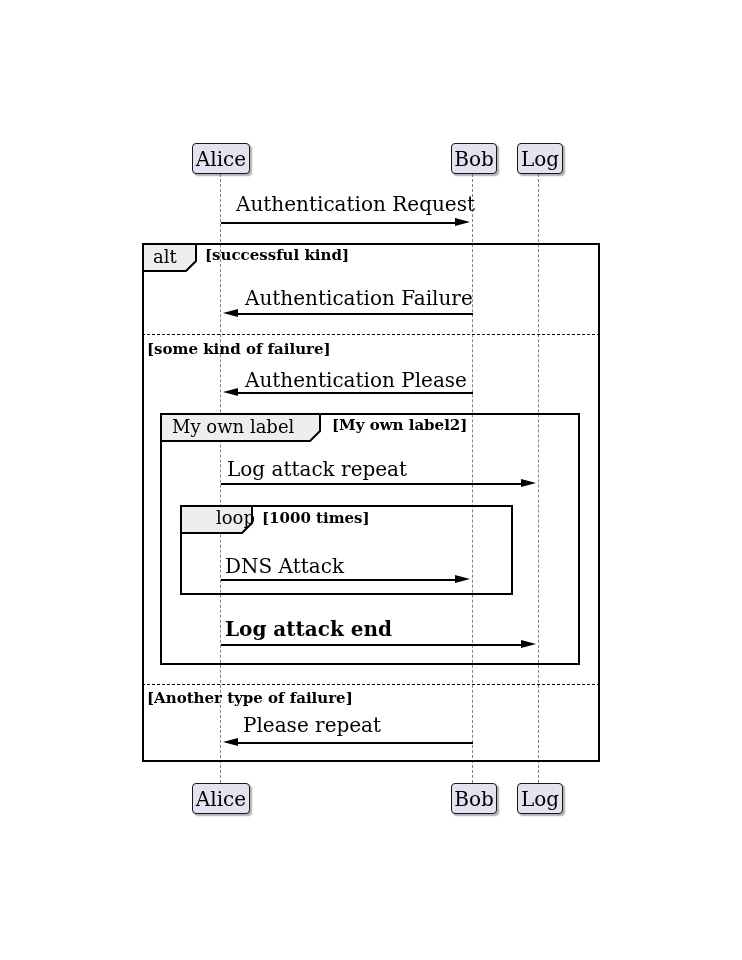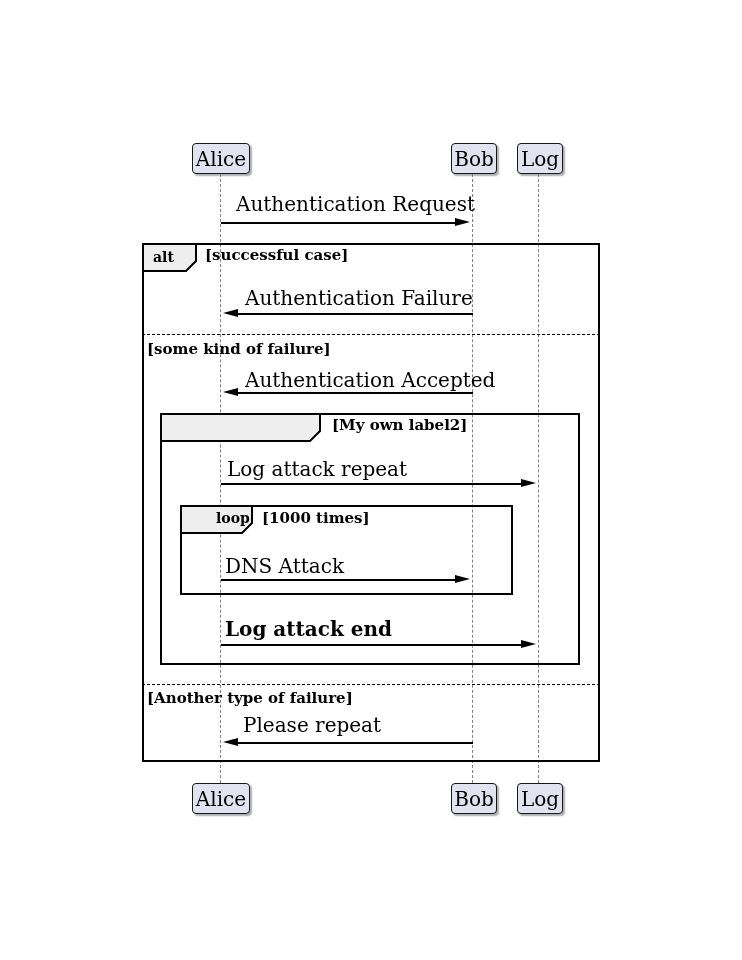"alt" .tab-text { font-size: 14px -> 18px; font-weight: bold -> normal }
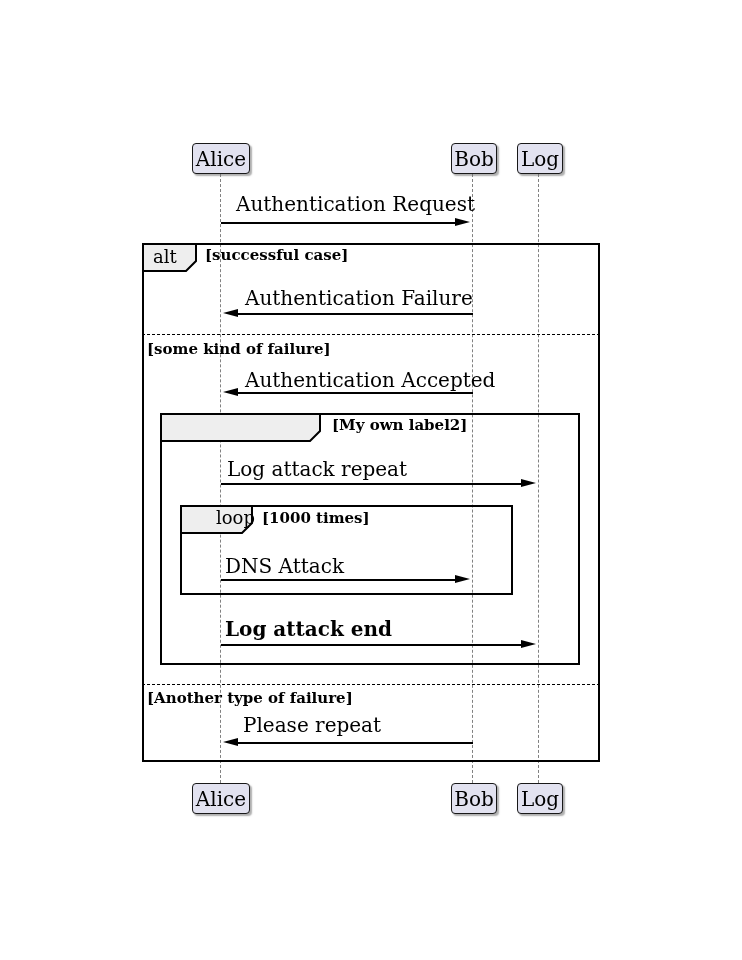"[successful case]" div.guard { text: case -> kind }
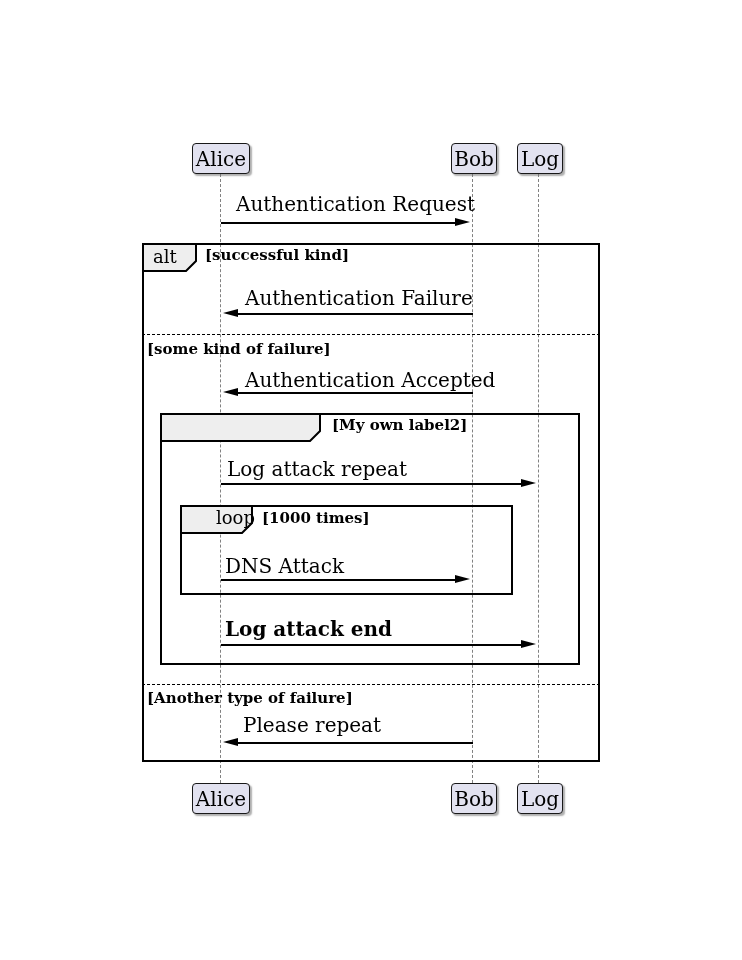"Authentication Accepted" div.msg { text: Accepted -> Please }
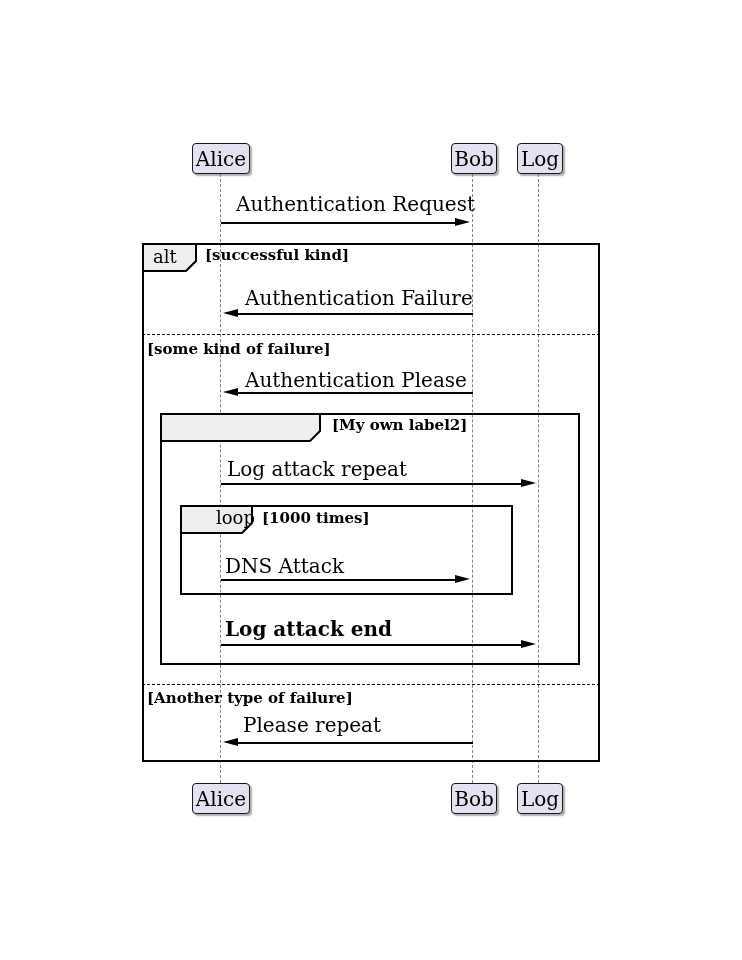"My own label" div.tab-text { html: none -> <div>My own label</div> }
